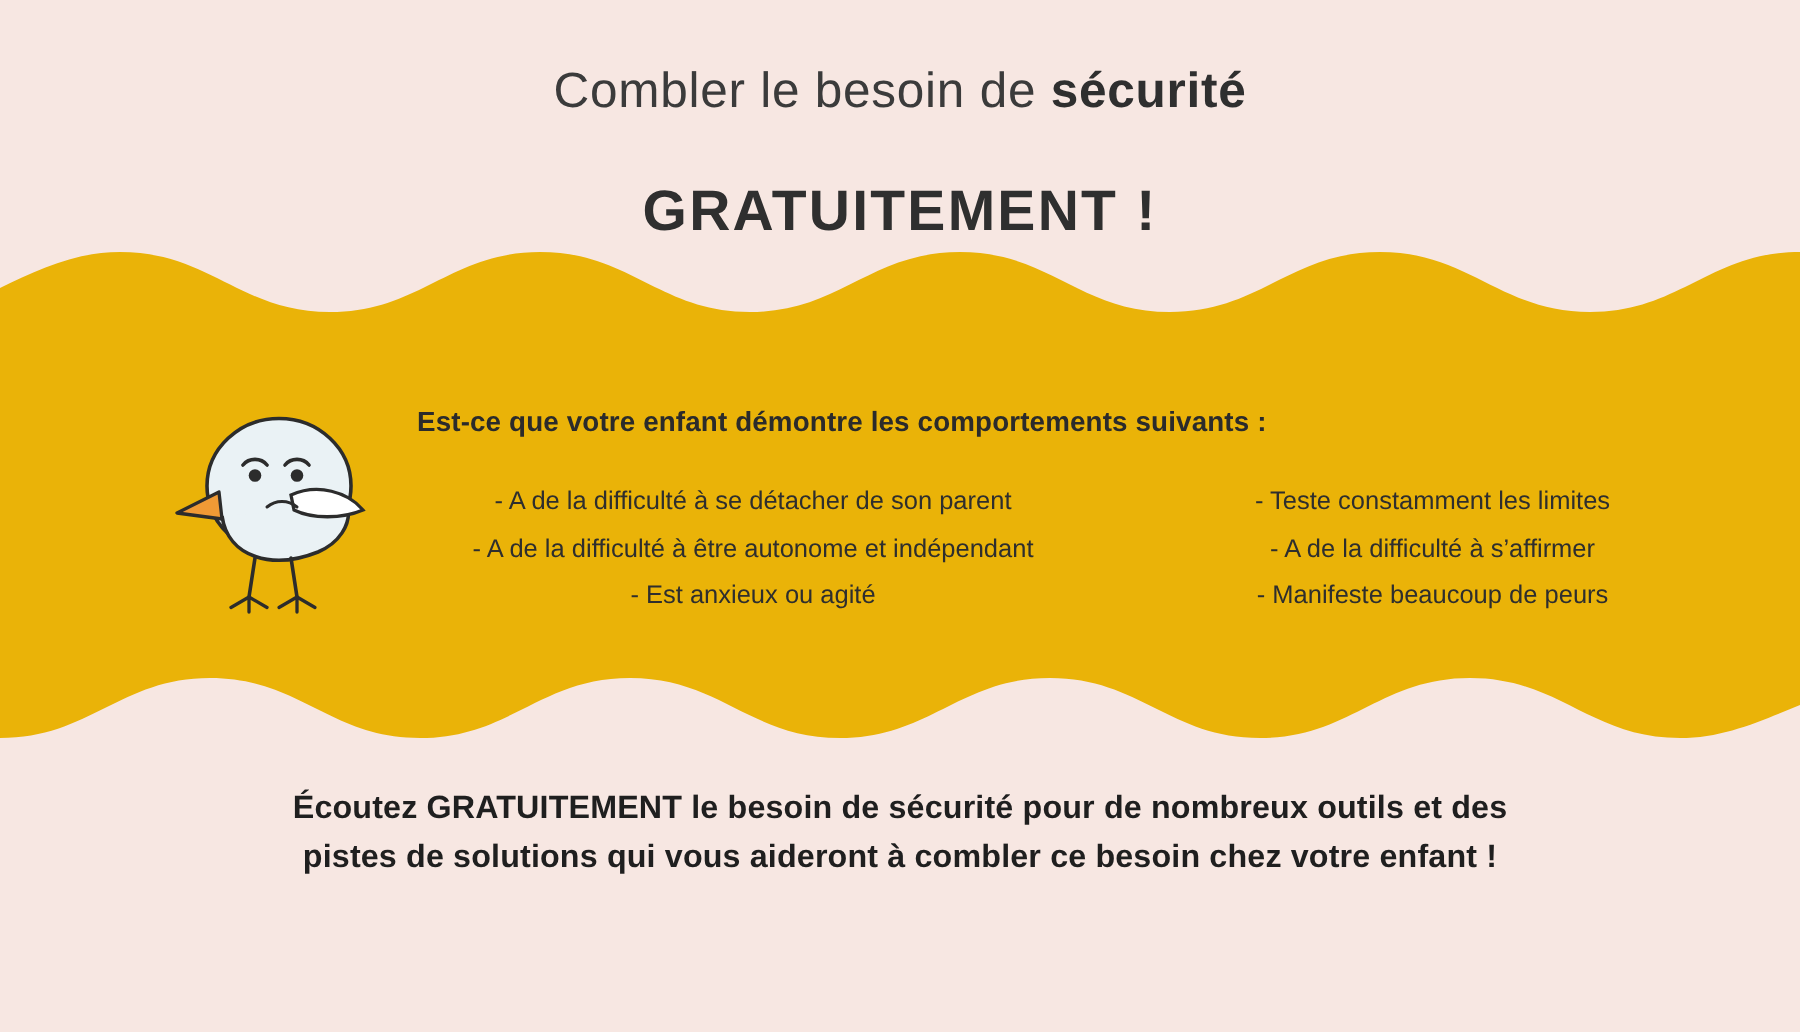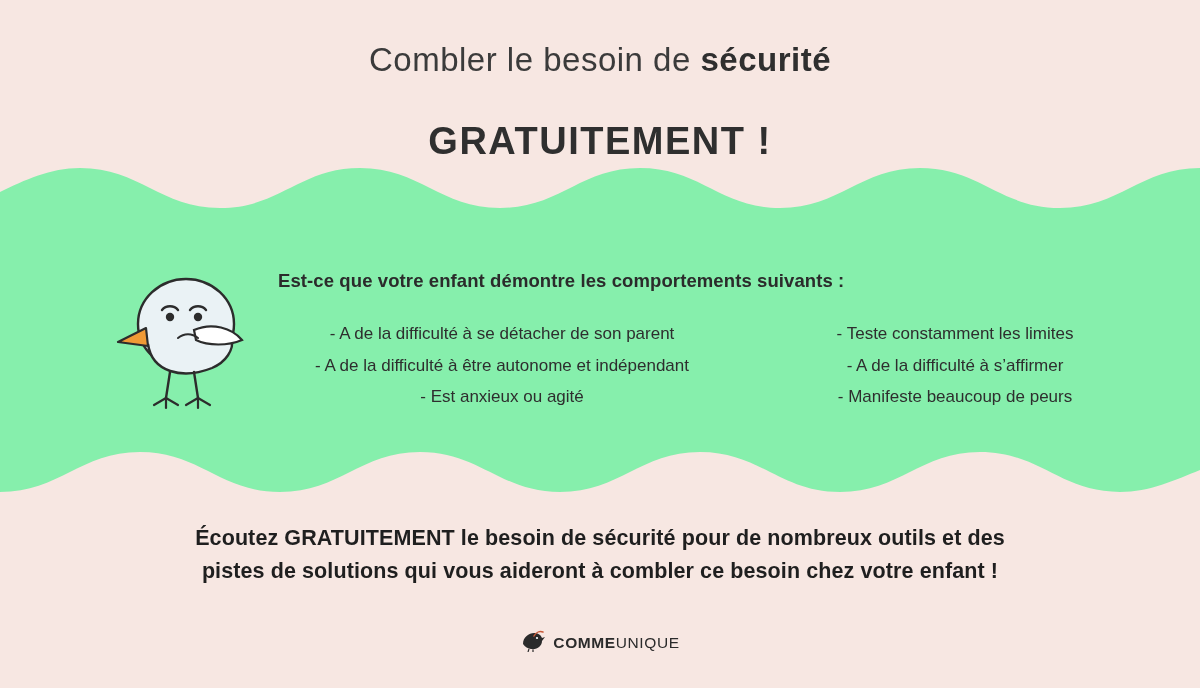"Combler le besoin de sécurité" .poster { background: #86efac -> #eab308 }
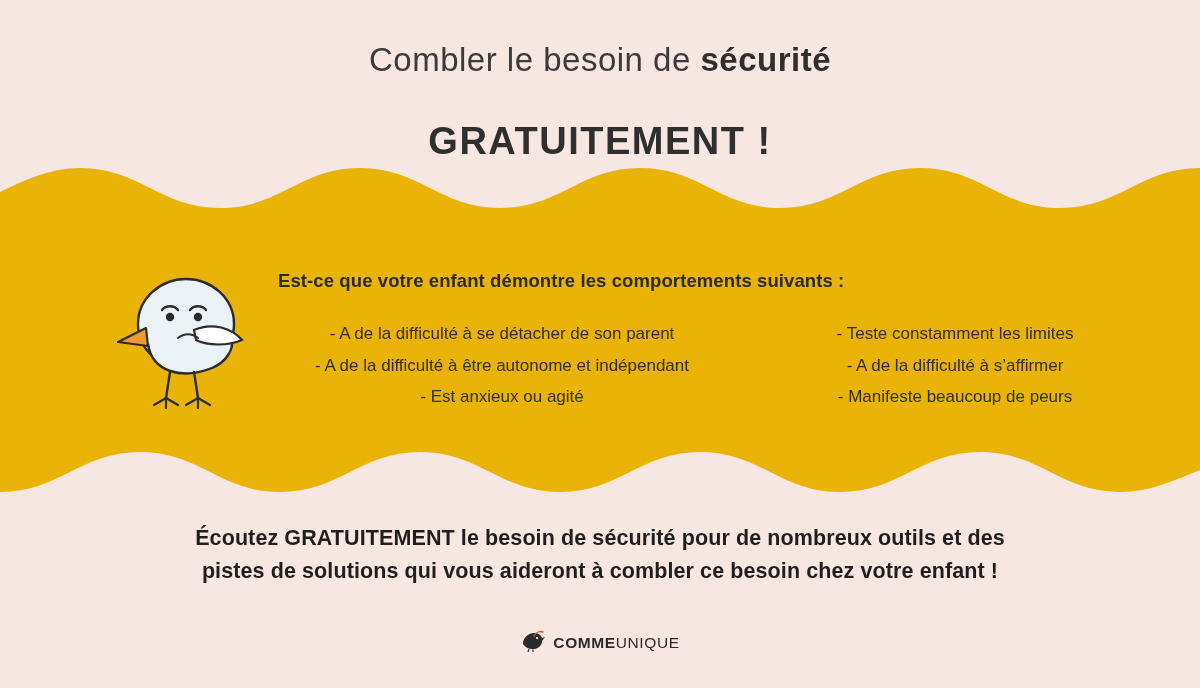"COMMEUNIQUE" div.logo-row { html: <div> <span> <svg> <path></path> <path></path> <circle></circle> <path></path> </svg> </span> <span> <span>COMME</span><span>UNIQUE</span> </span> </div> -> none }
